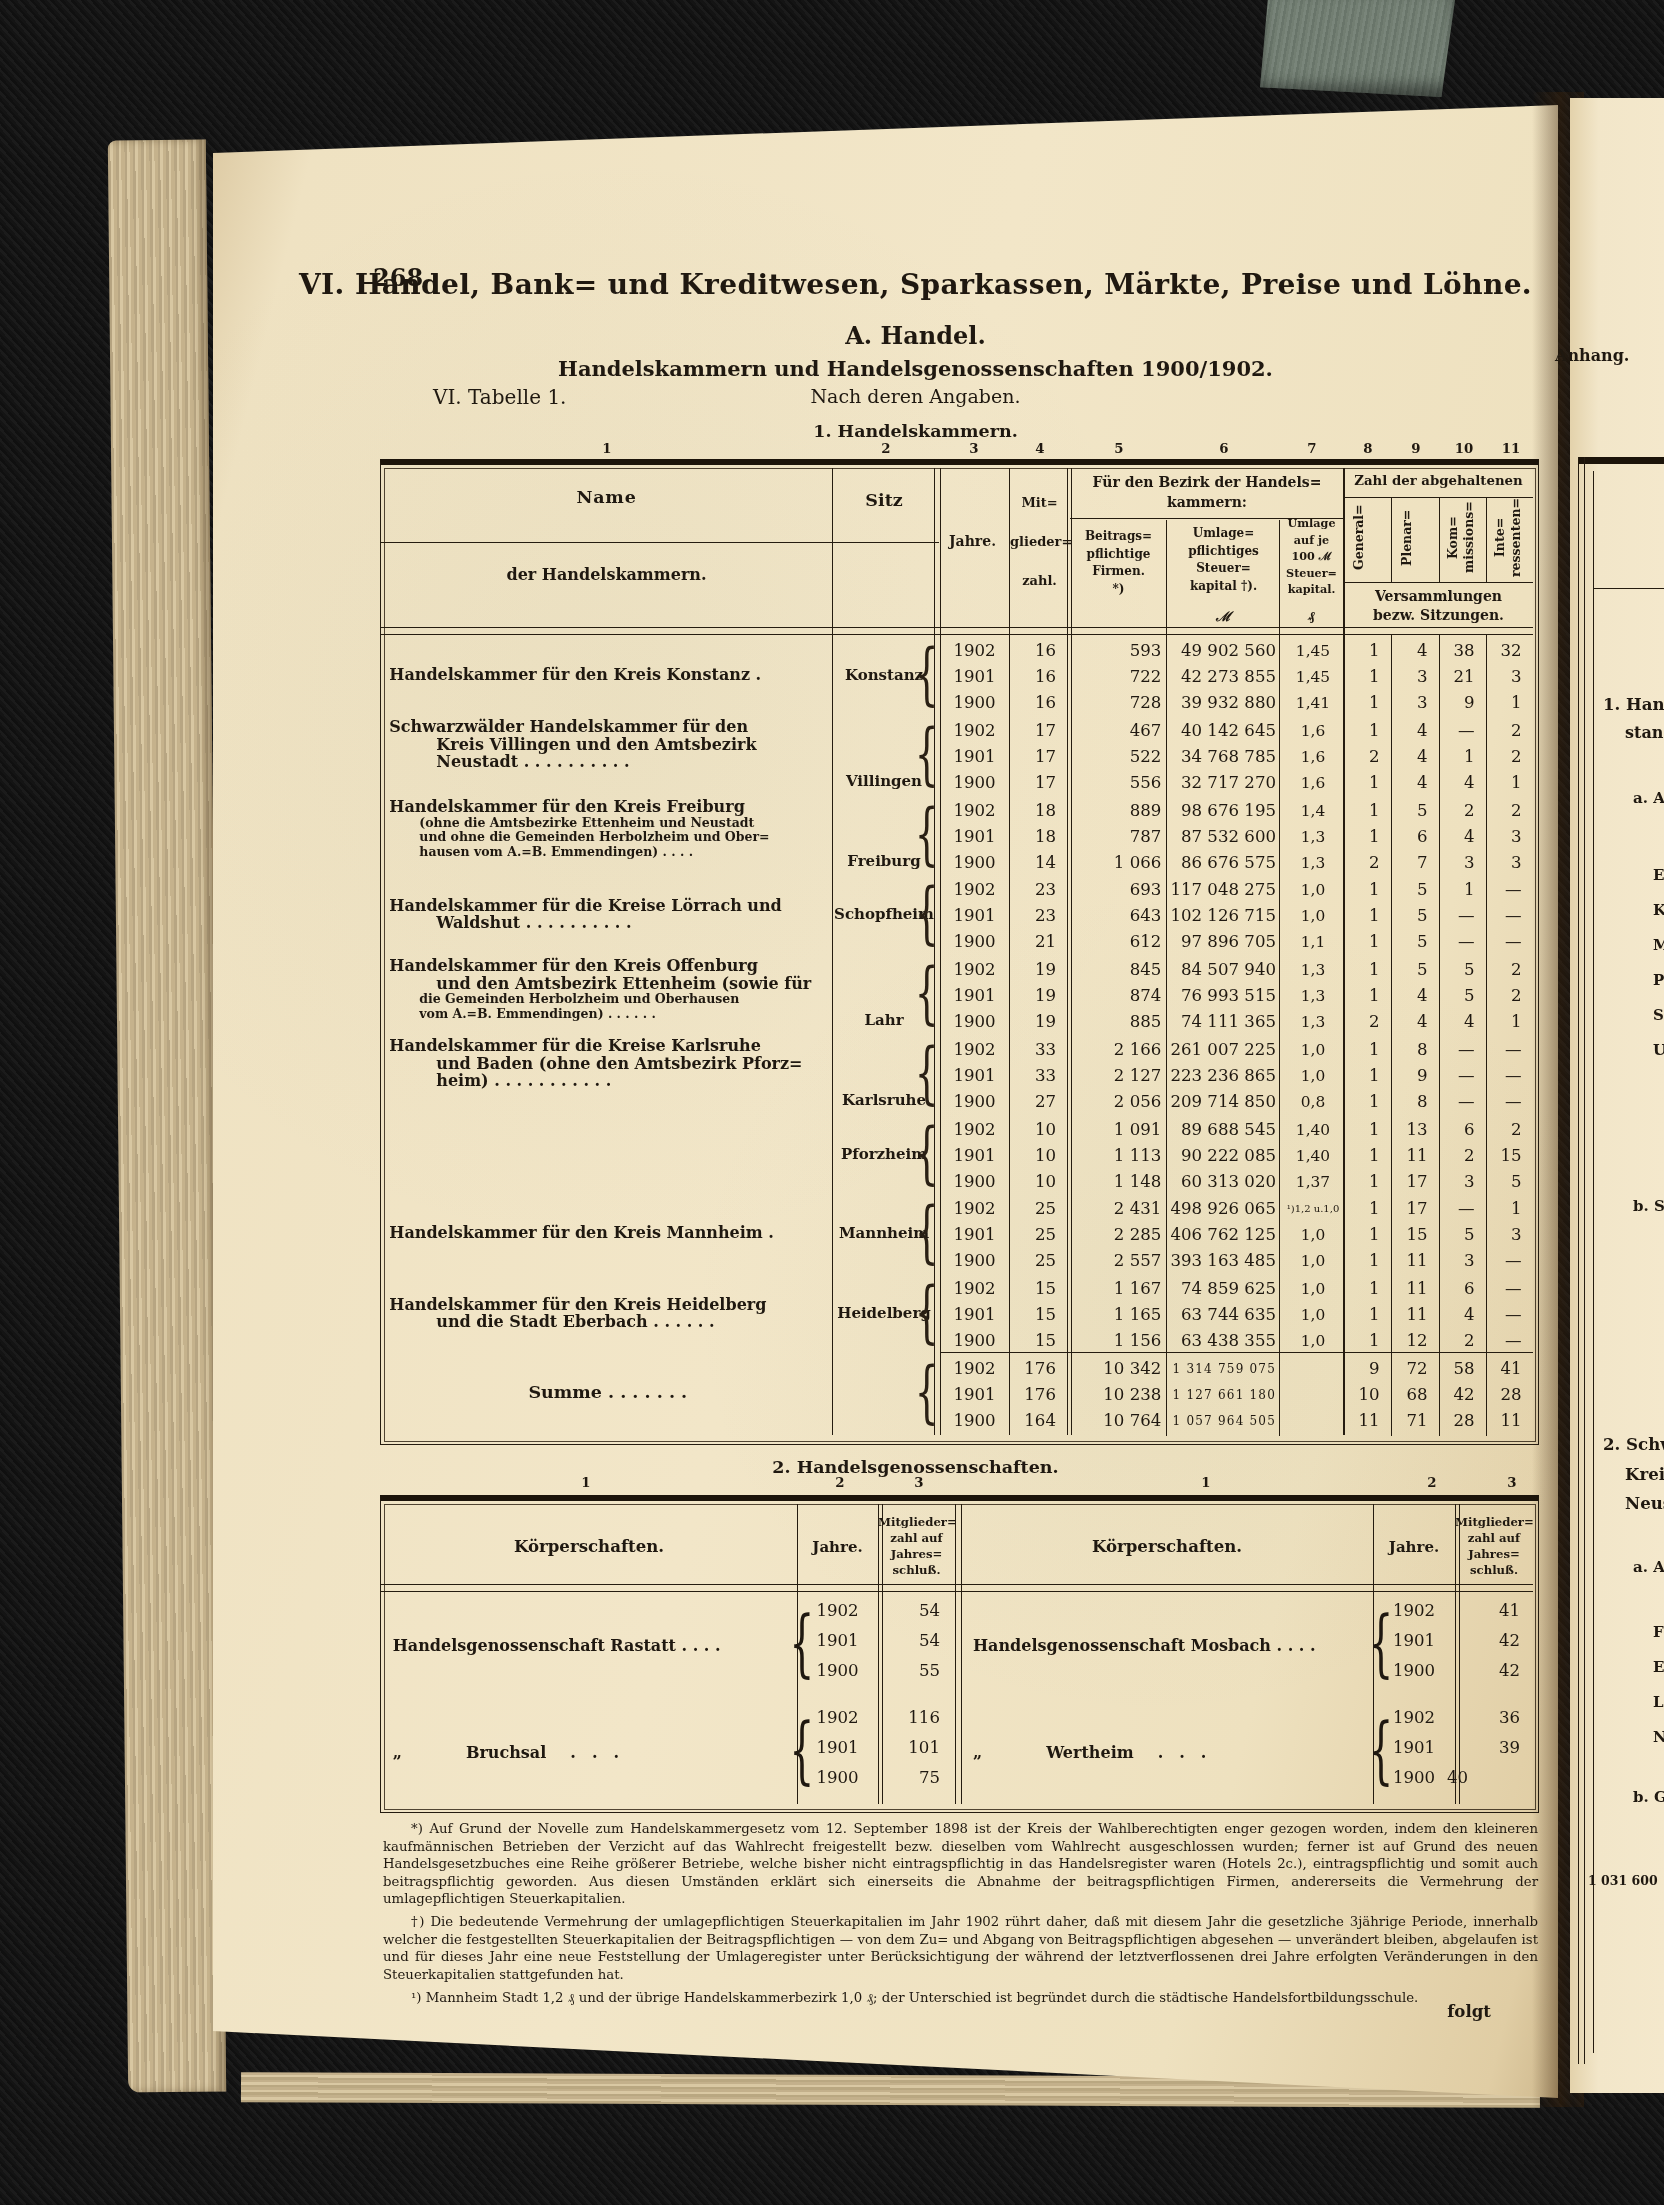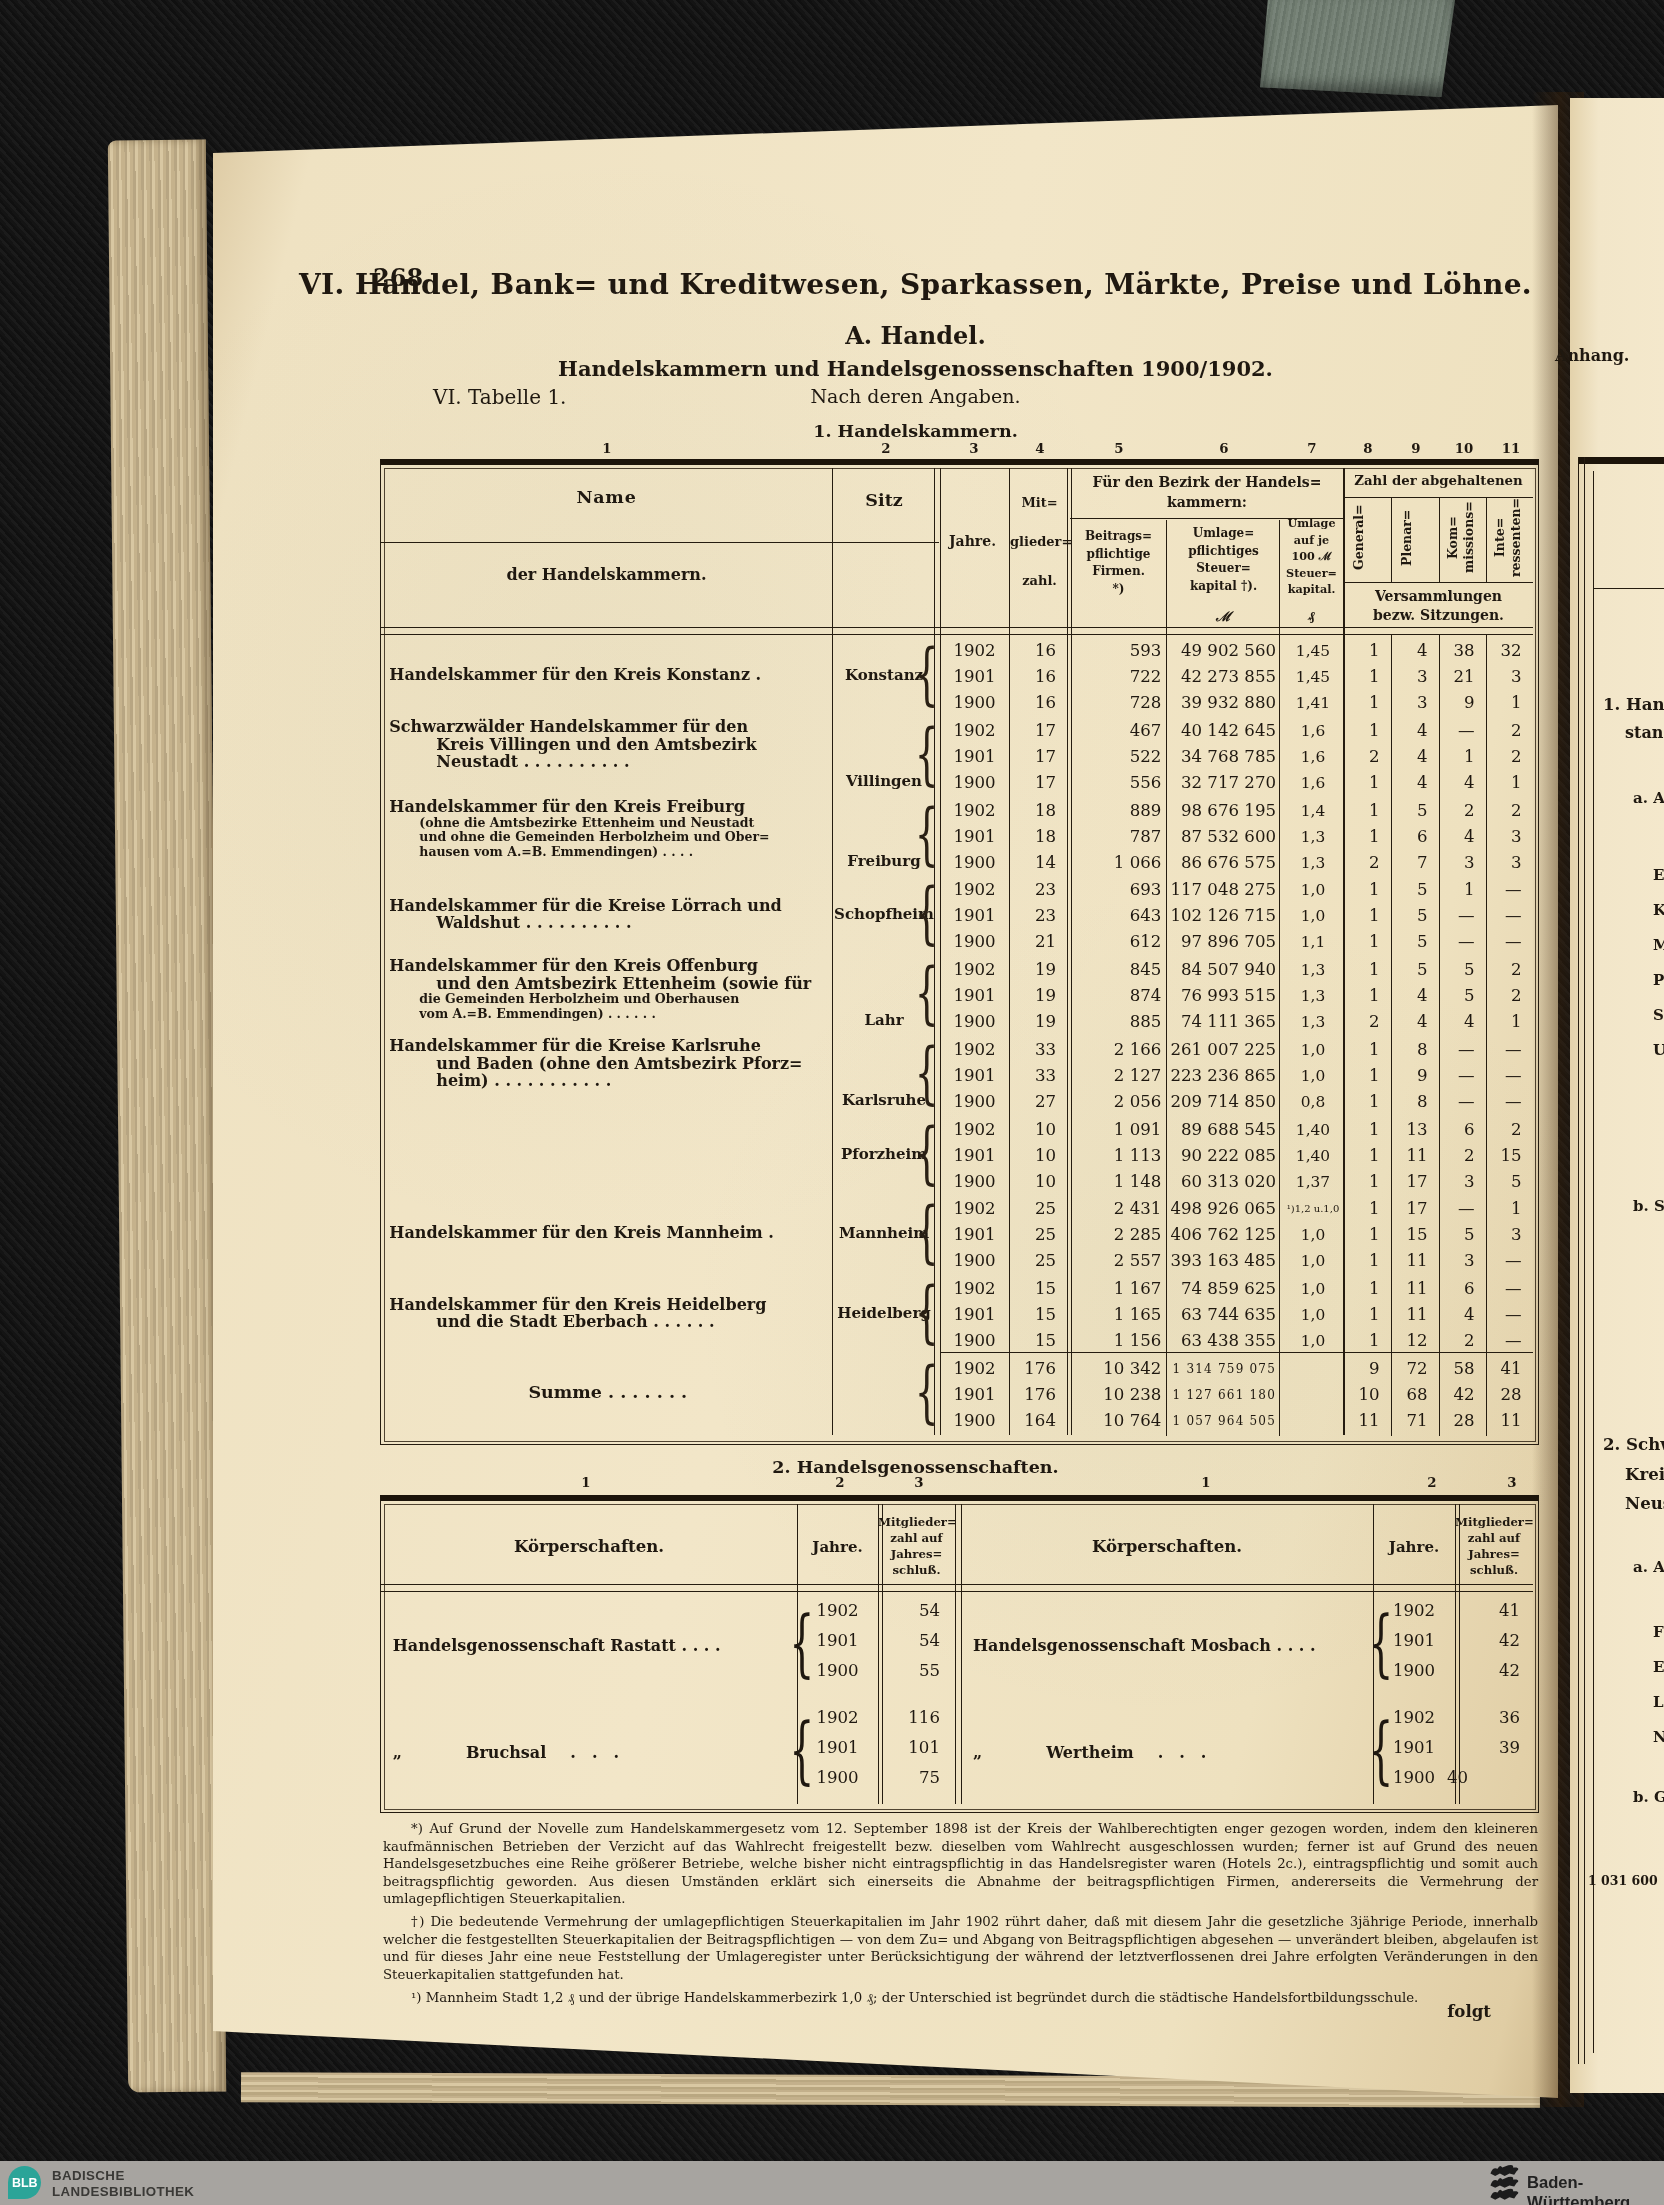"BLB" div { html: <div> <div> <span>BLB</span> </div> <div>BADISCHE</div> <div>LANDESBIBLIOTHEK</div> <svg> <g> <path></path> <path></path> <path></path> </g> </svg> <div>Baden-Württemberg</div> </div> -> none }
